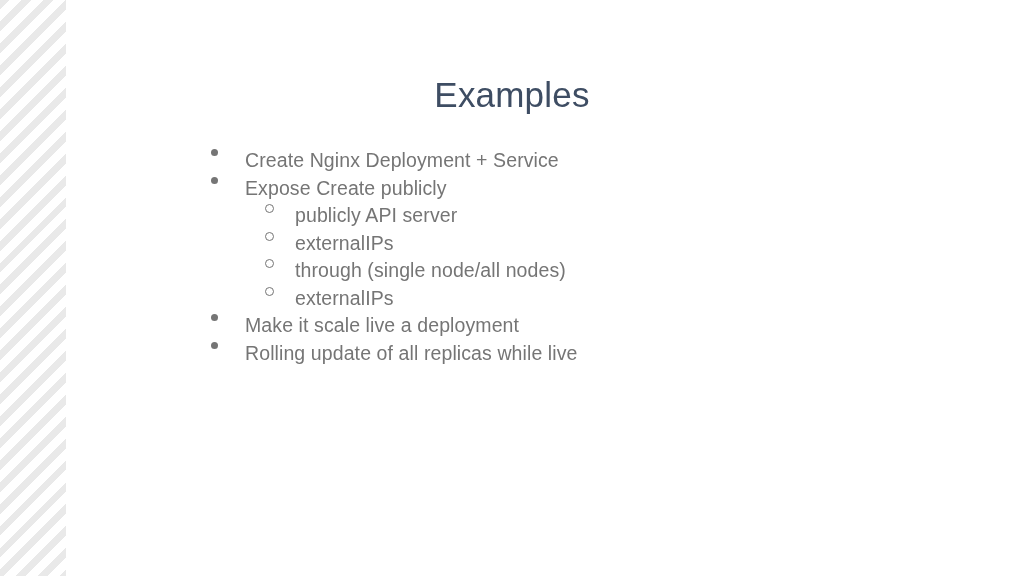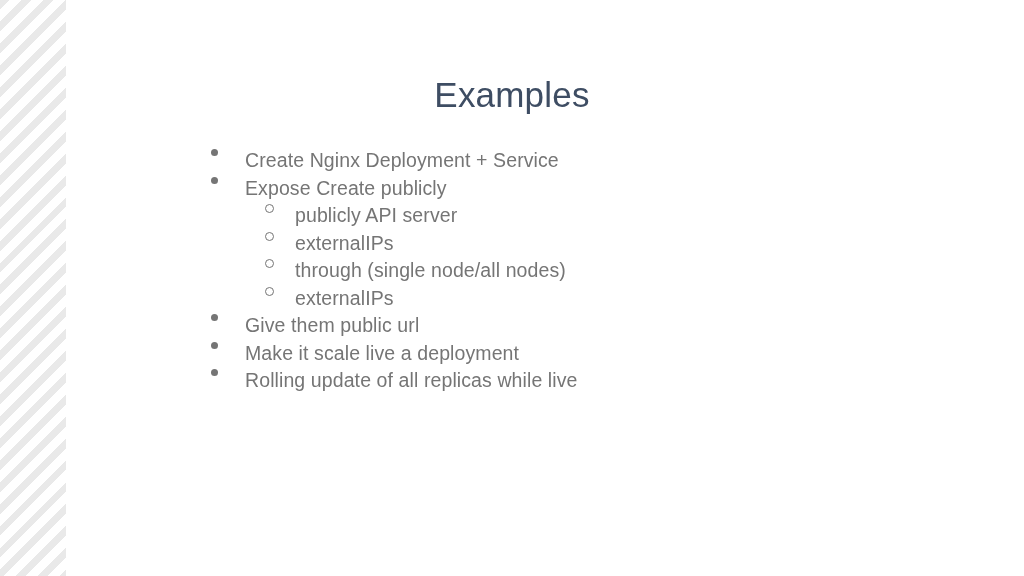"Give them public url" div.row { html: <div> <span></span> <span>Give them public url</span> </div> -> none }
